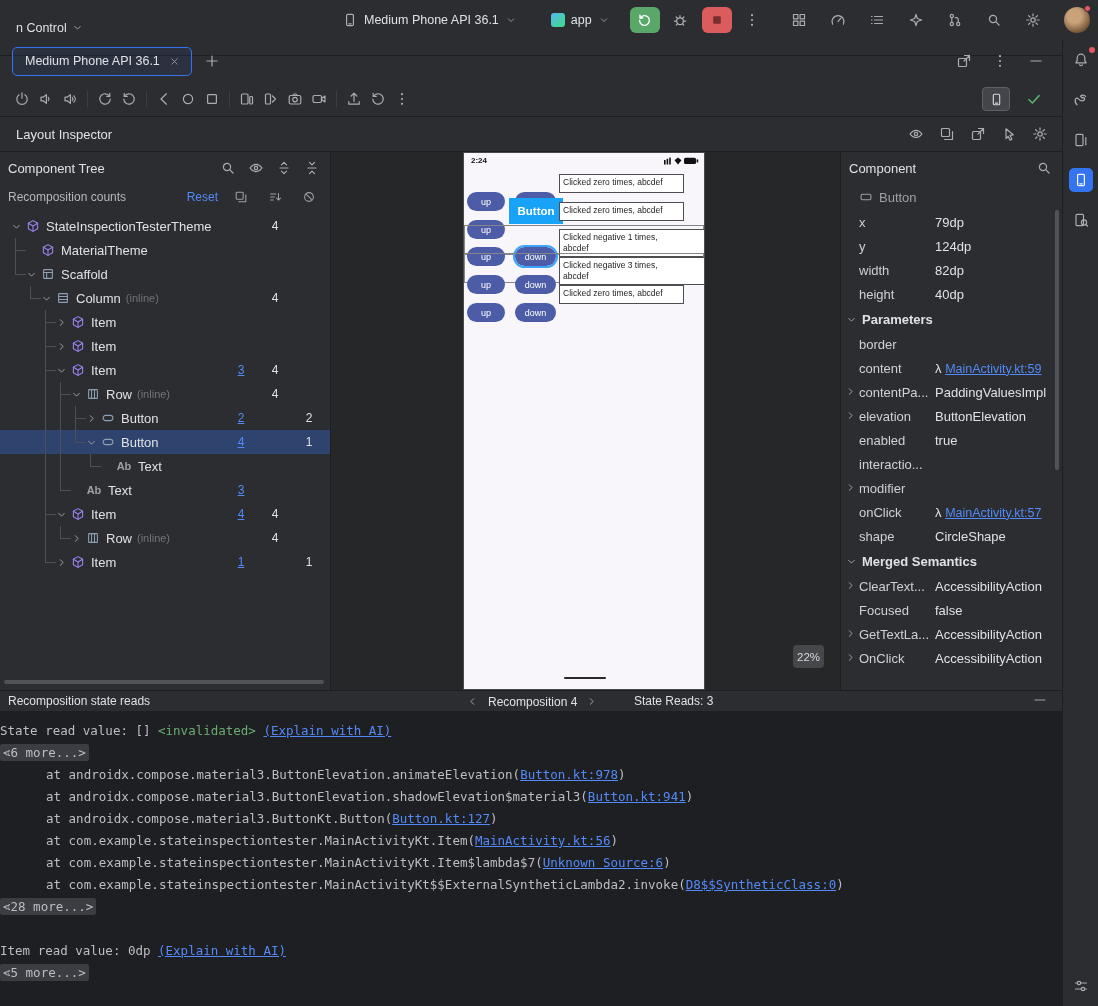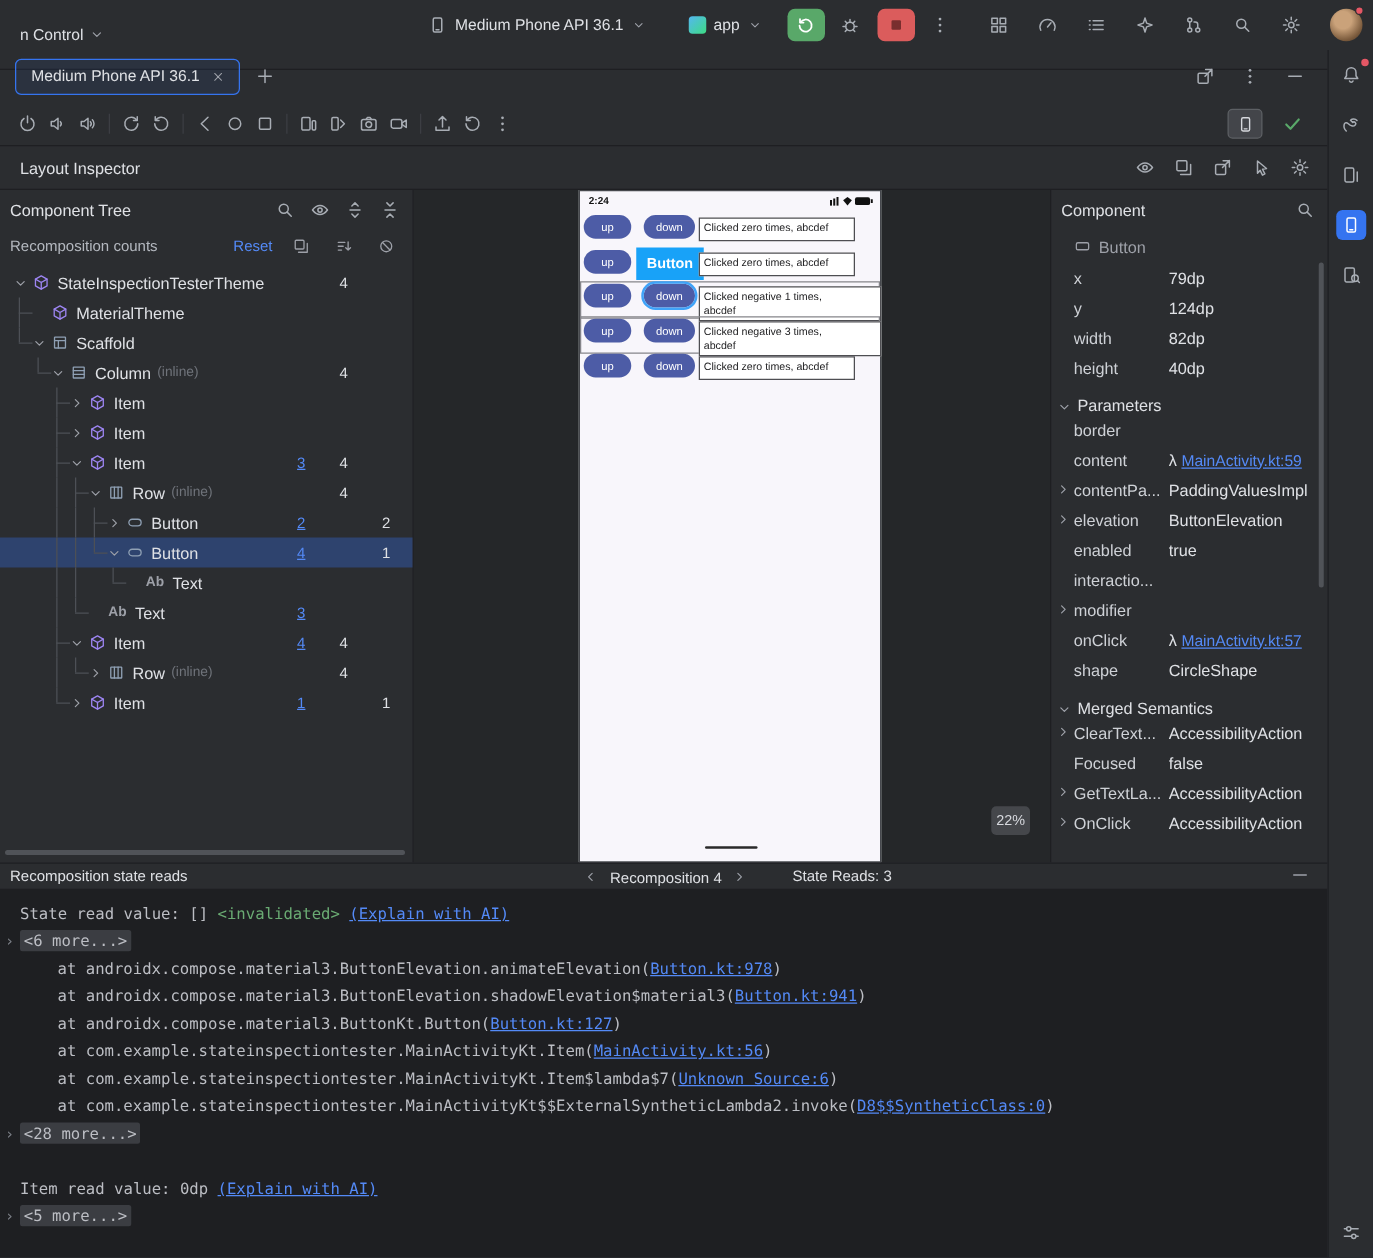"up" .pill { top: 0 -> 20px }
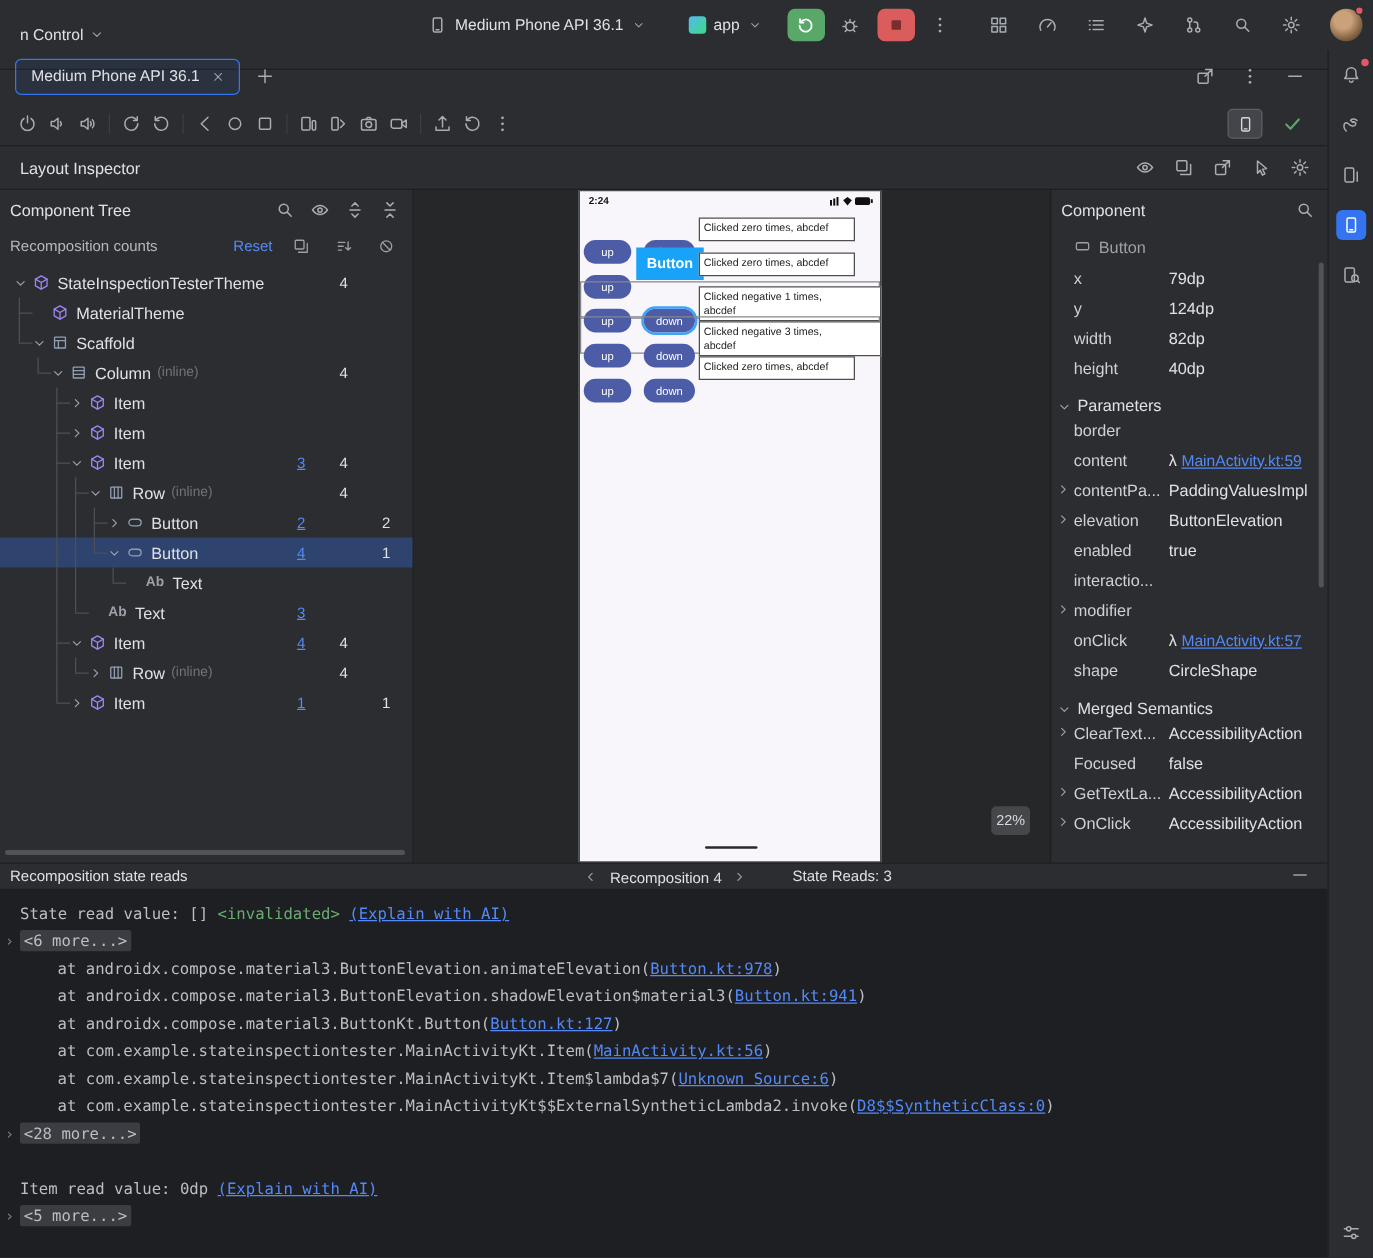"Parameters" .a-sect { align-items: flex-end -> center; font-weight: 400 -> 700 }
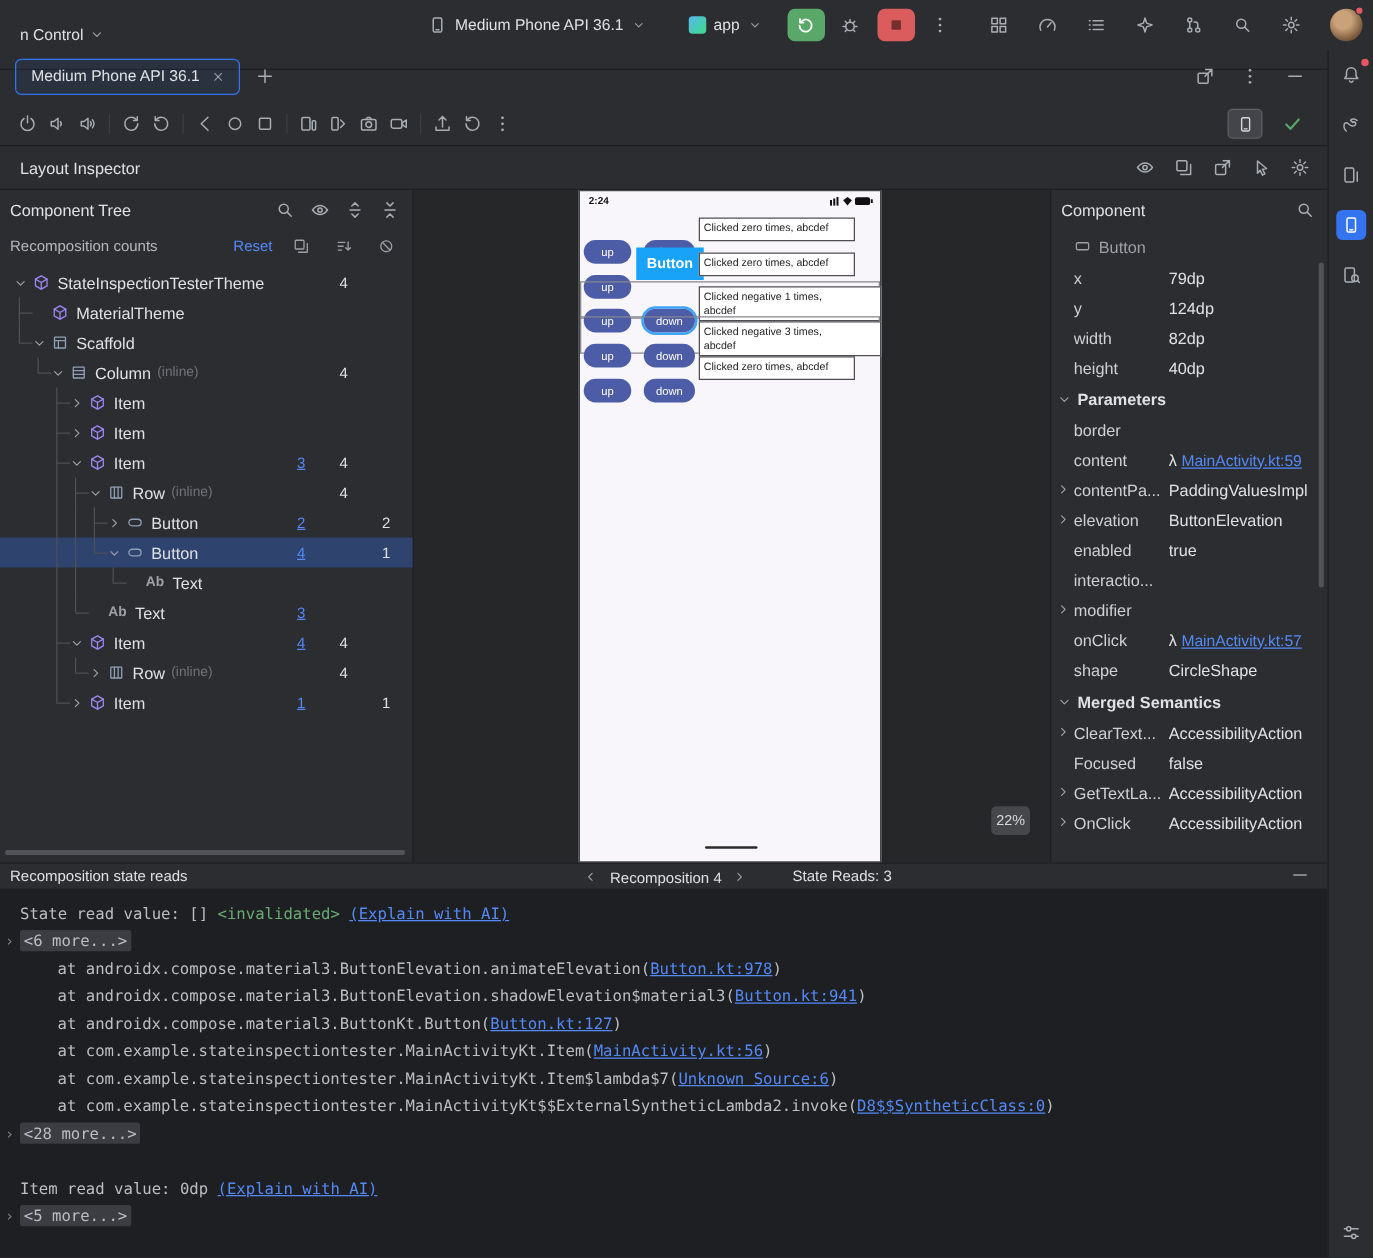"State read value: [] <invalidated>" .cline { padding-left: 16px -> none }
